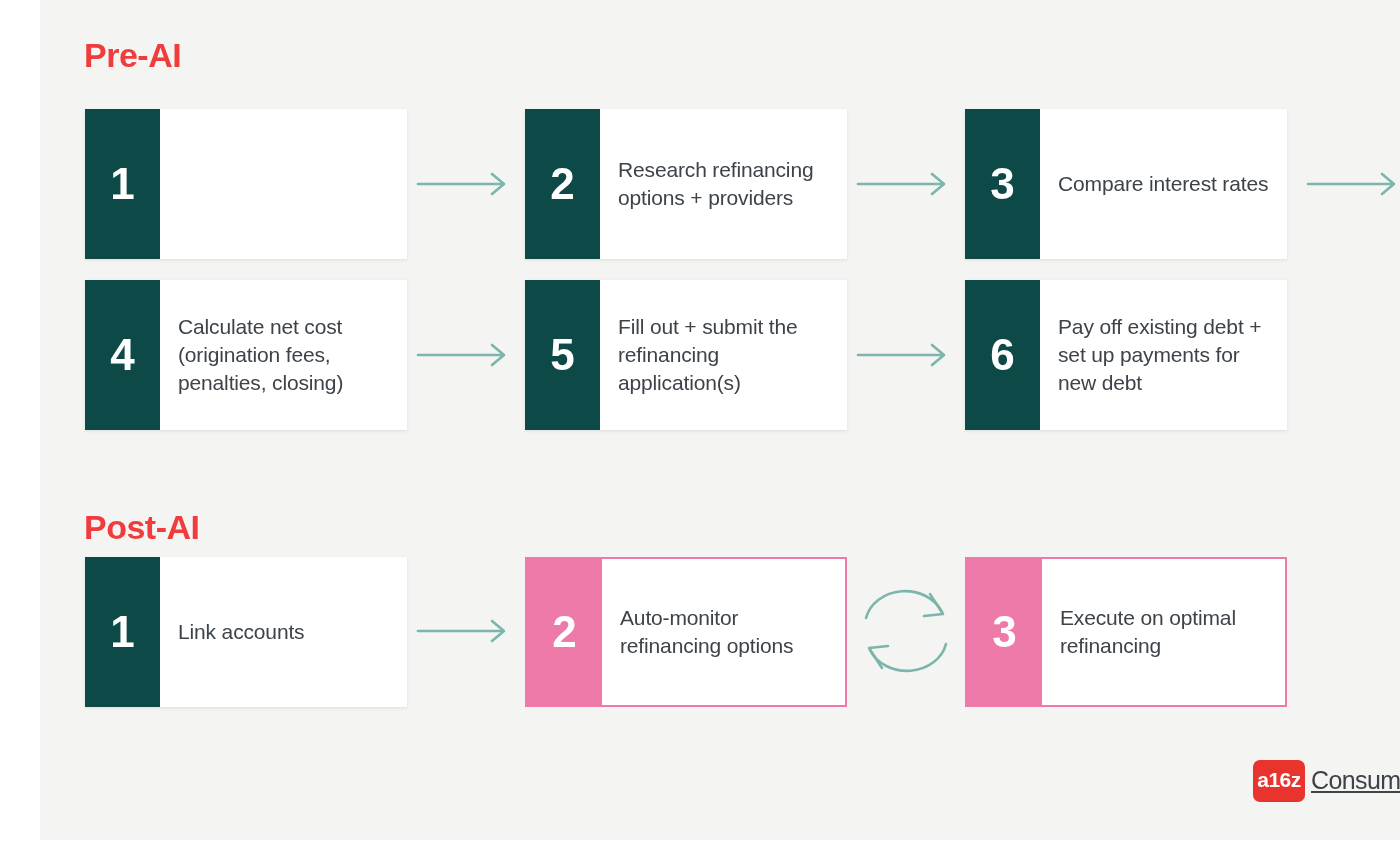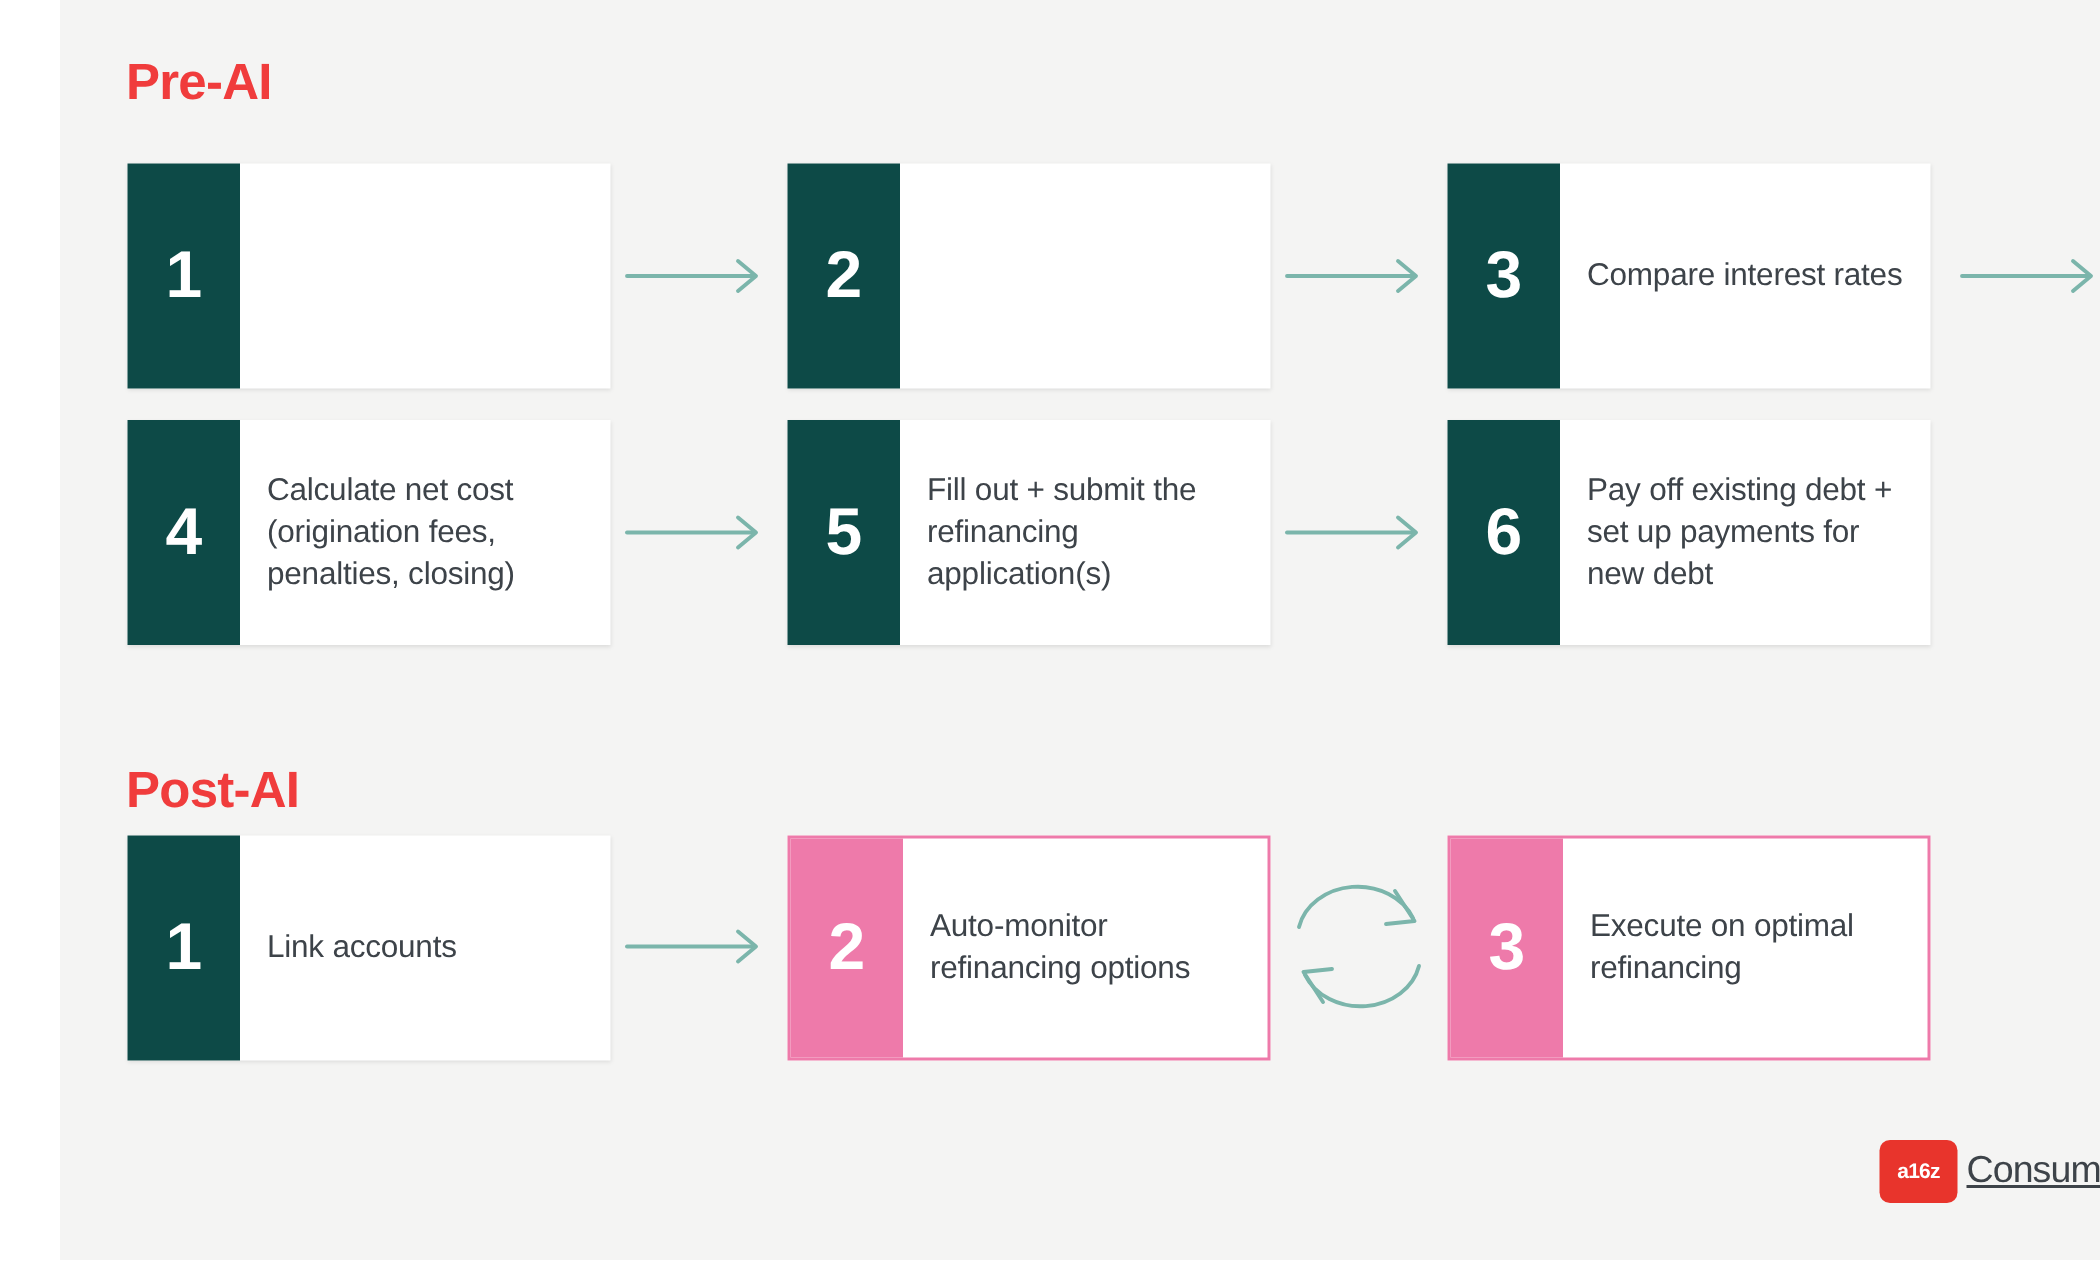"Research refinancing options + providers" div.card-text { html: none -> <div>Research refinancing options + providers</div> }
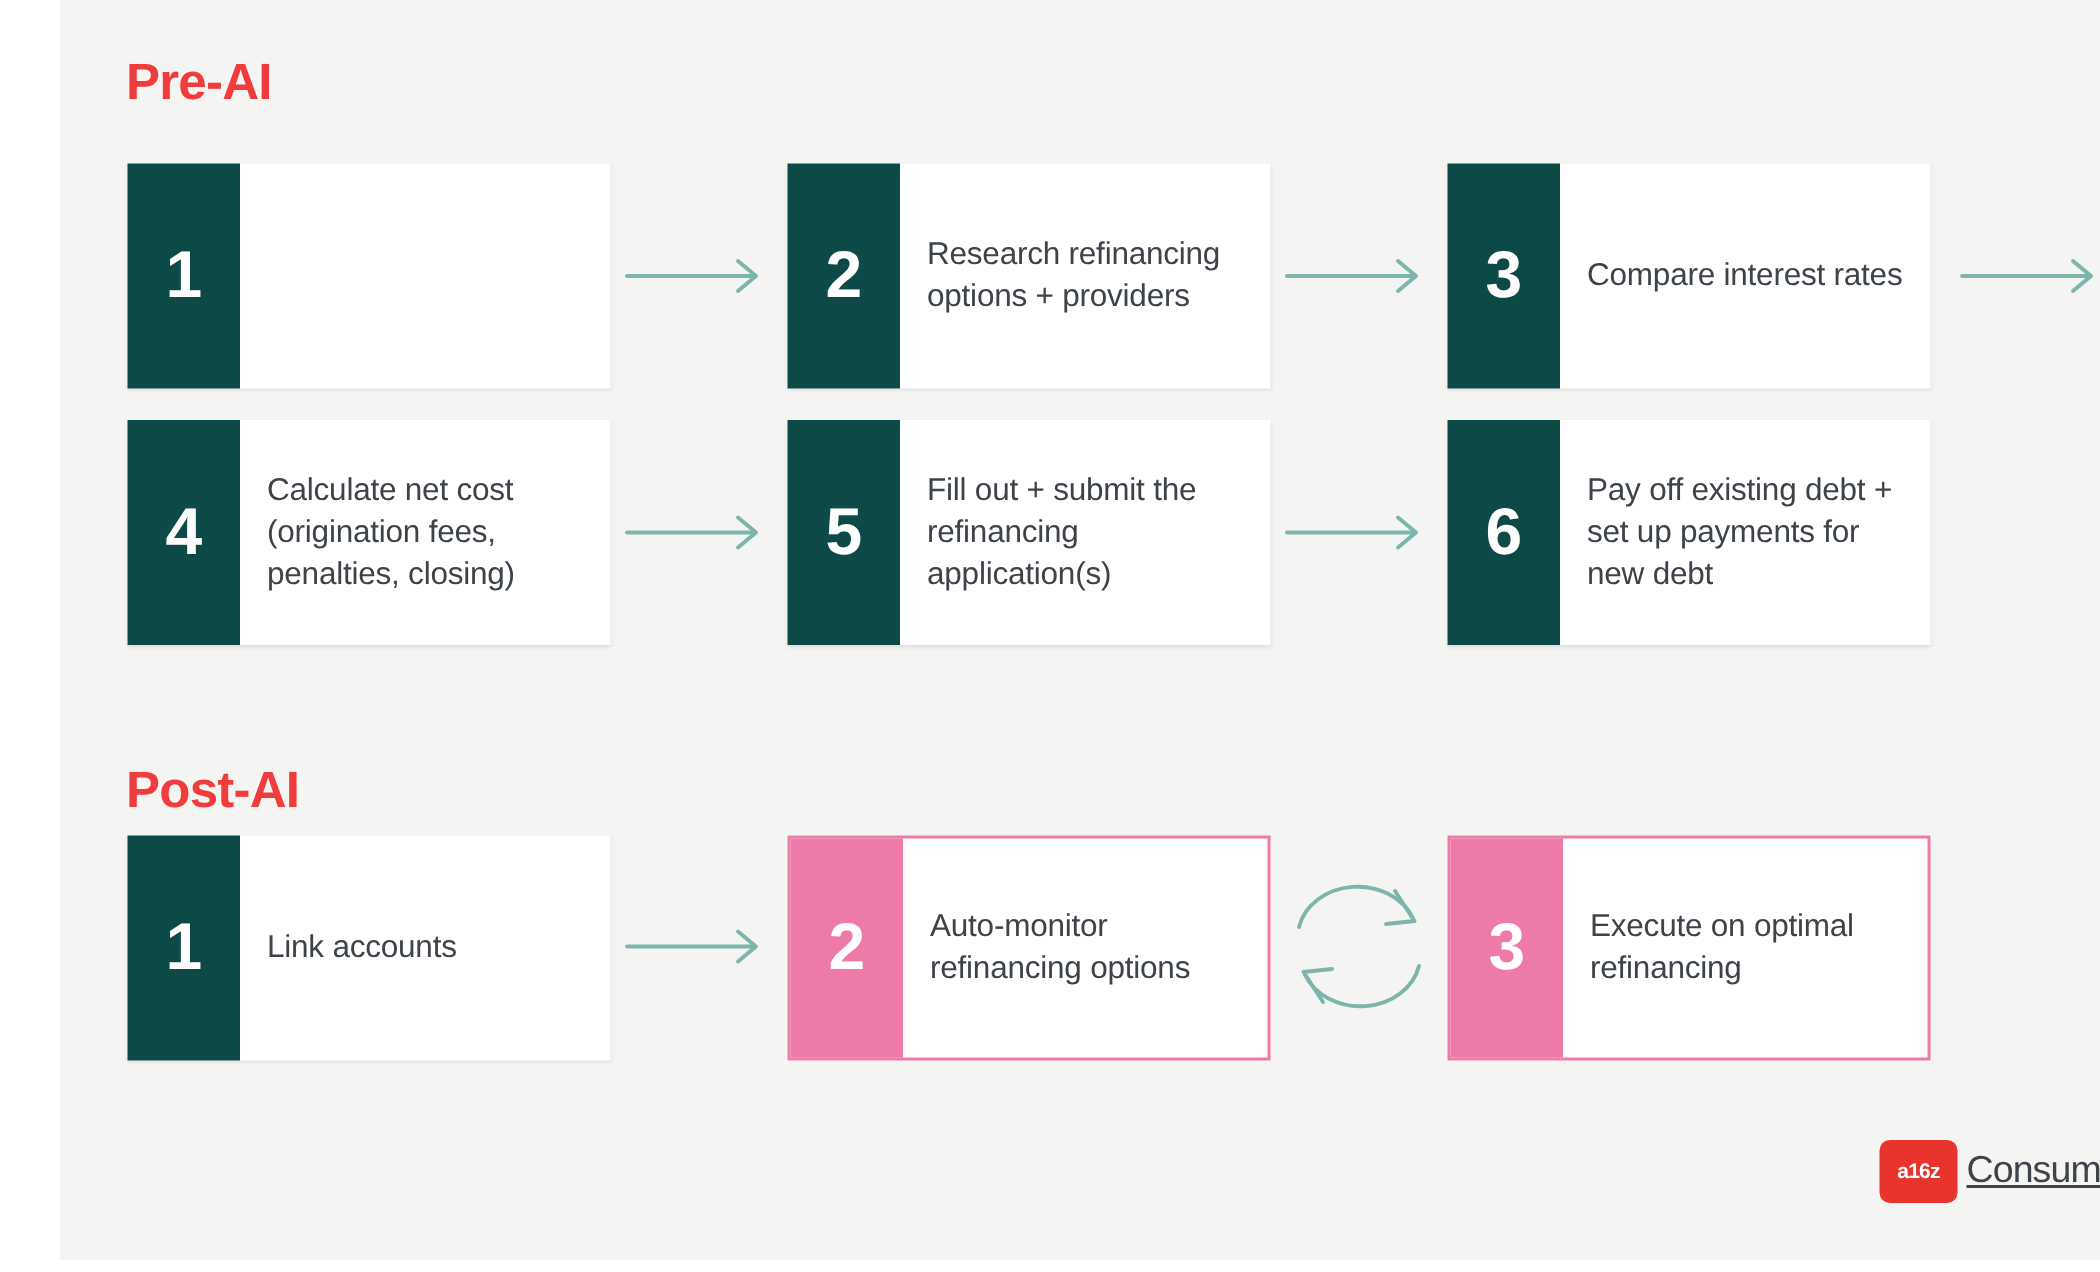"a16z" #logo-mark { font-size: 14px -> 21px }
